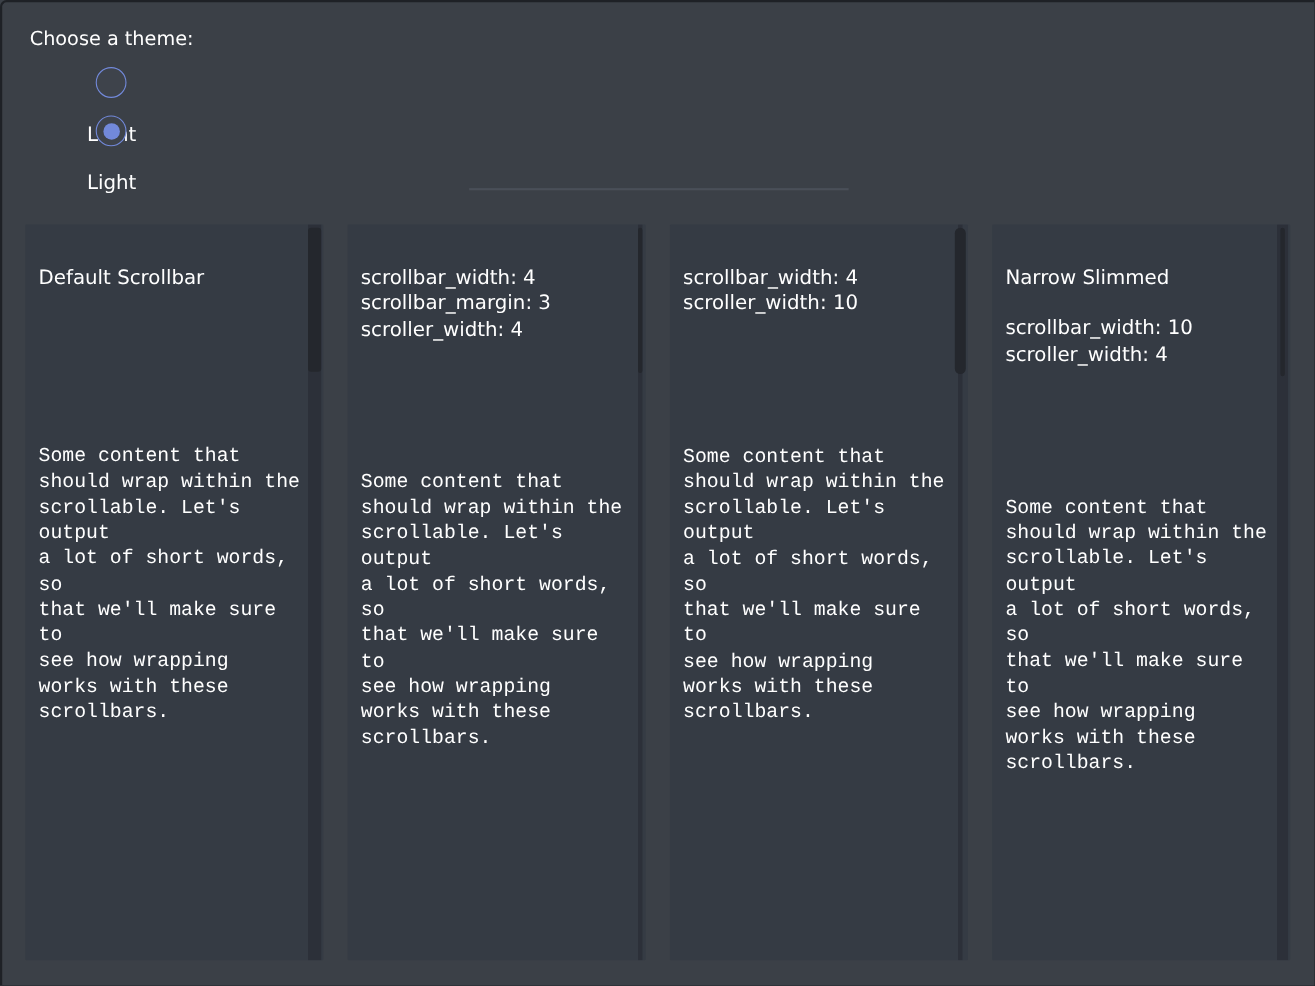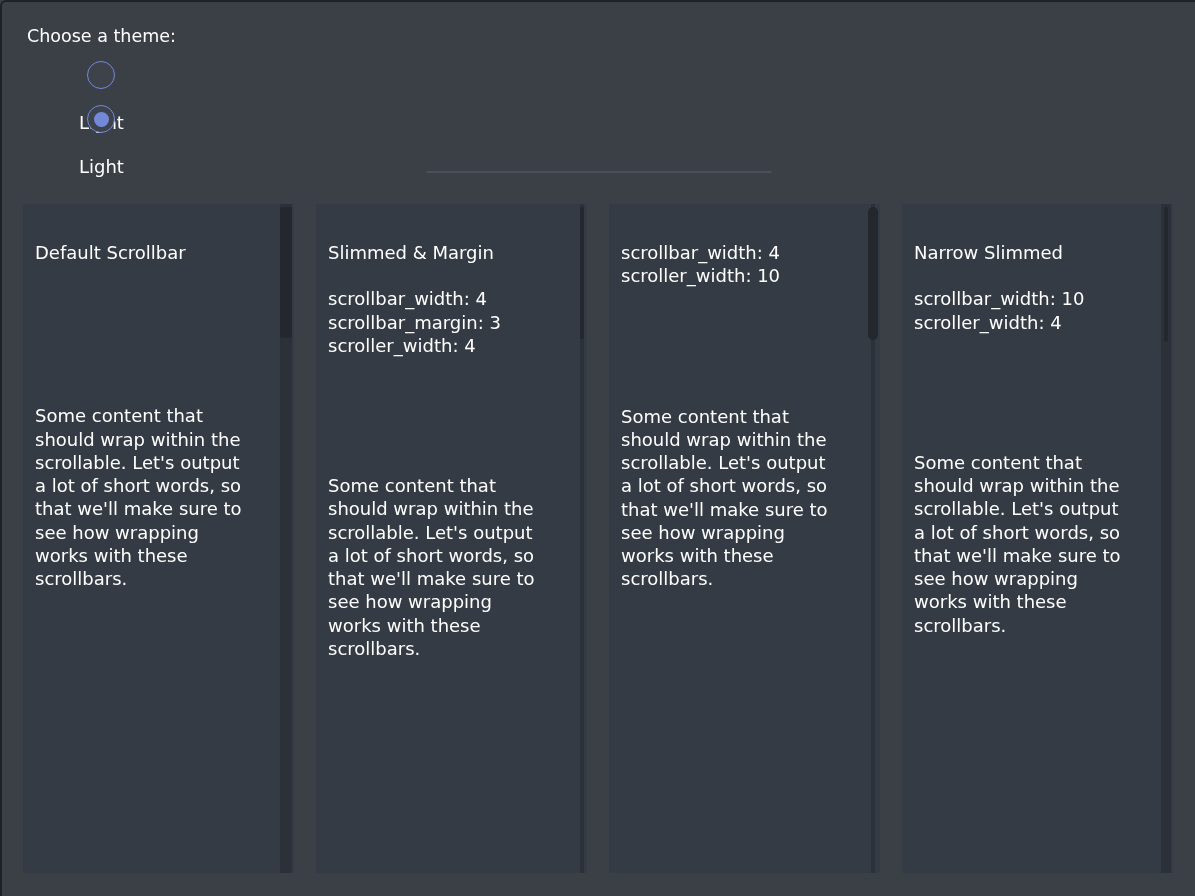"Slimmed & Margin" div.panel-title { html: <div>Slimmed &amp; Margin</div> -> none }
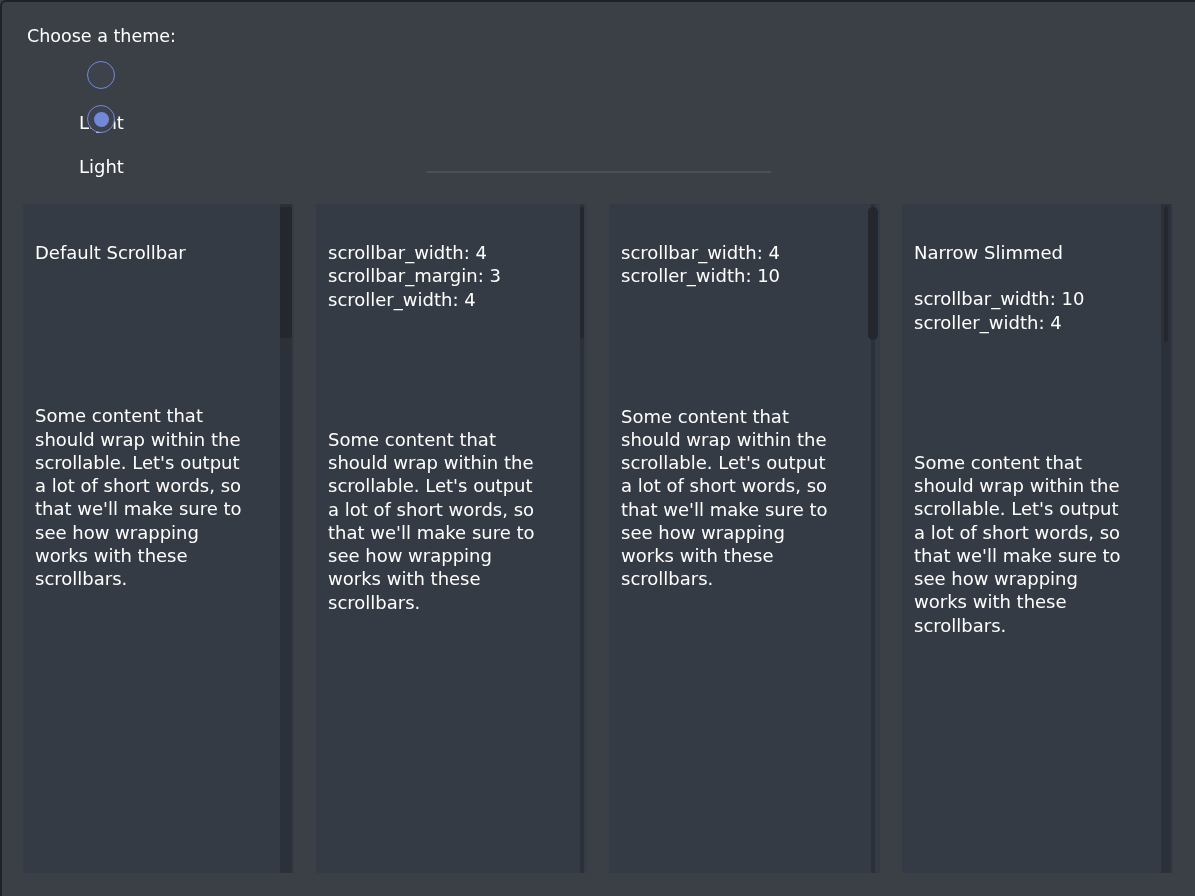"Some content that" .panel-content { font-family: none -> Liberation Mono, monospace }
